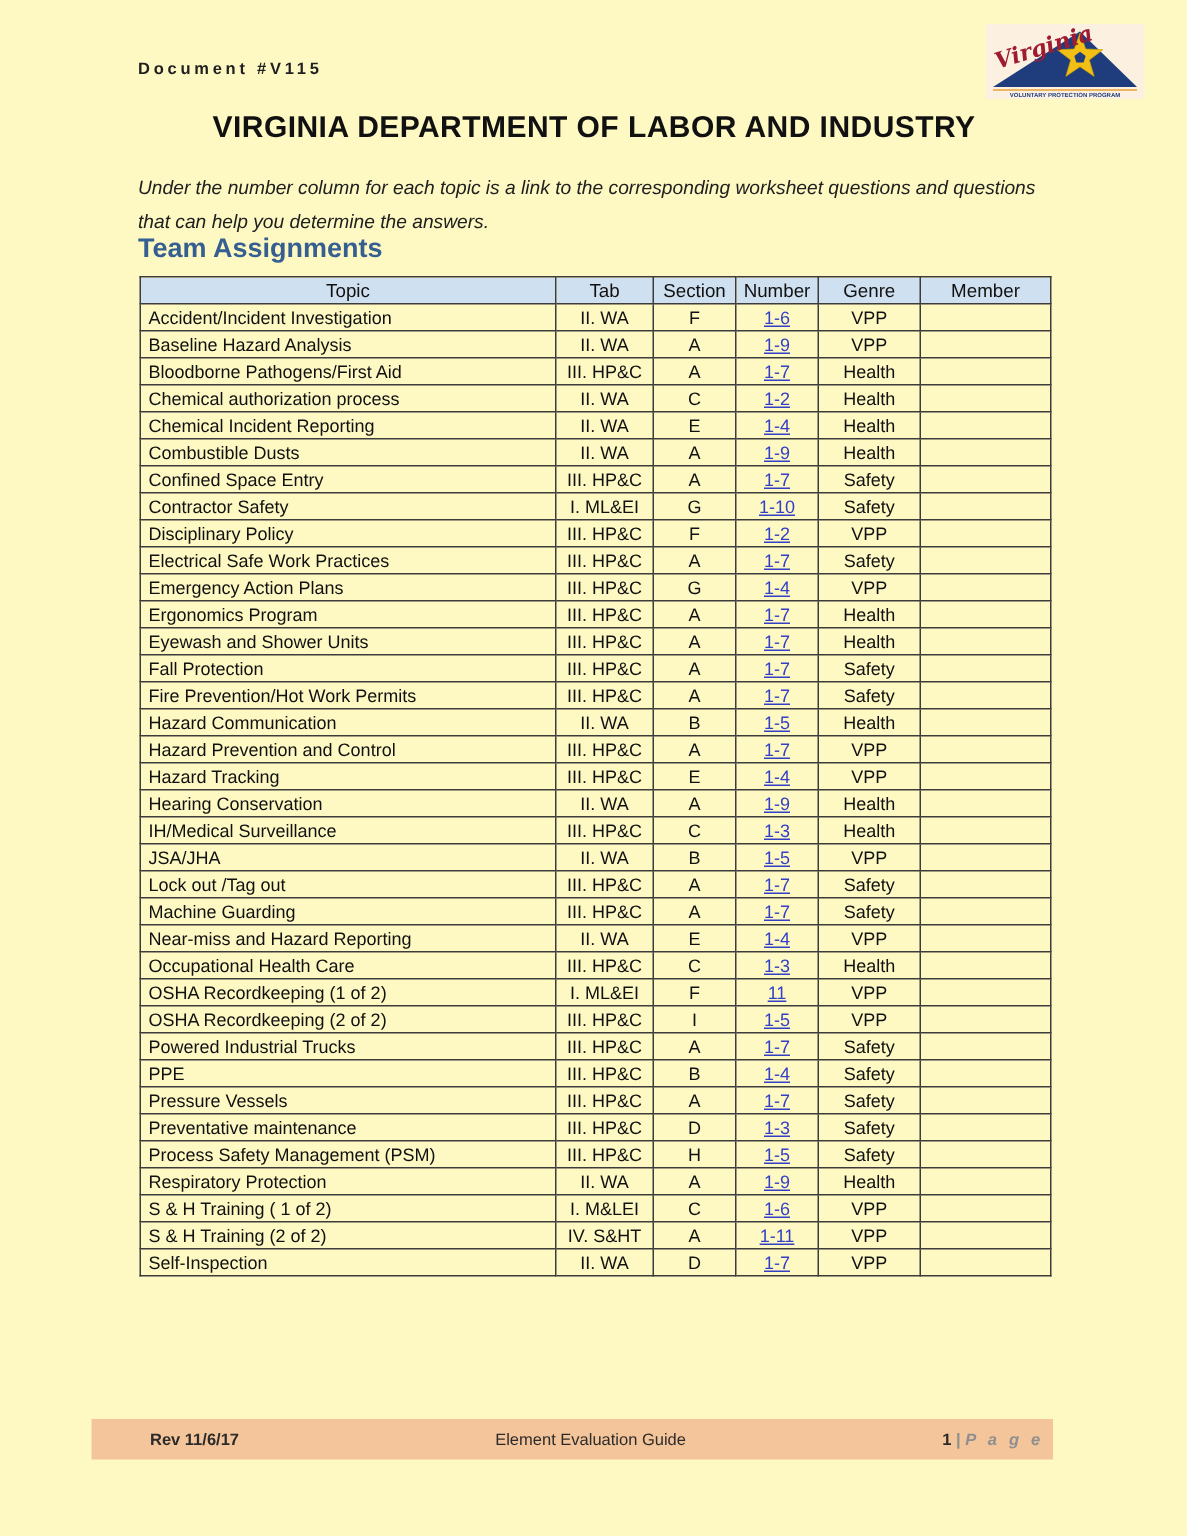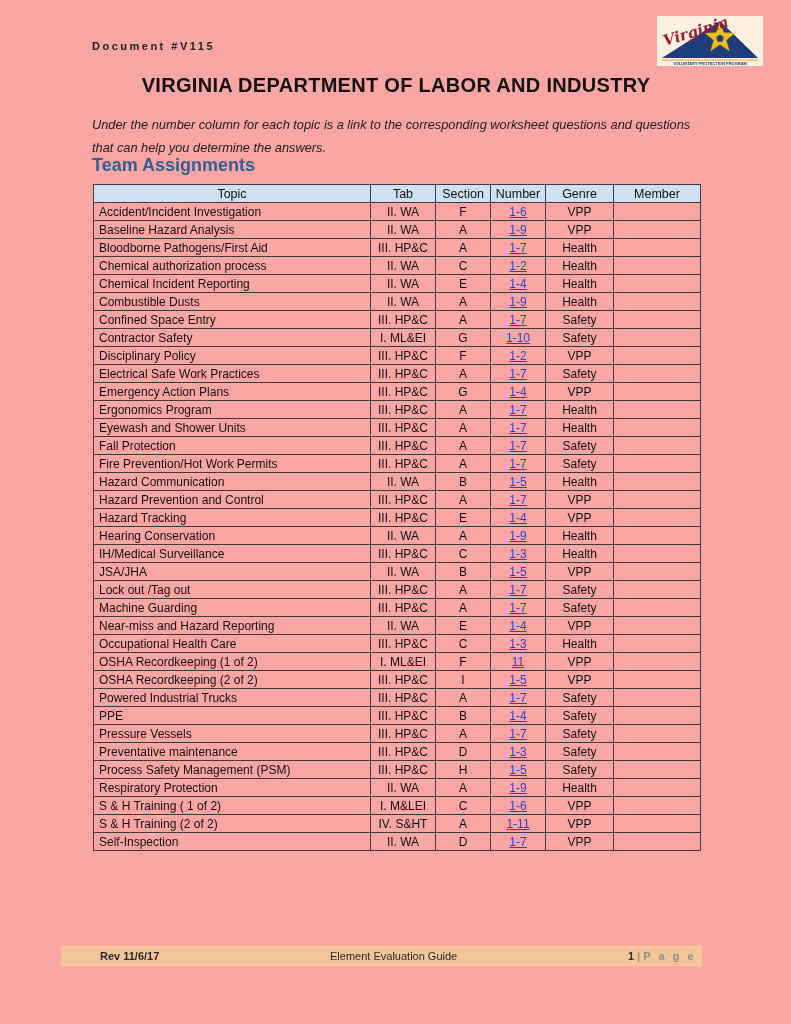"Document #V115" .page { background: #fca5a5 -> #fef9c3 }
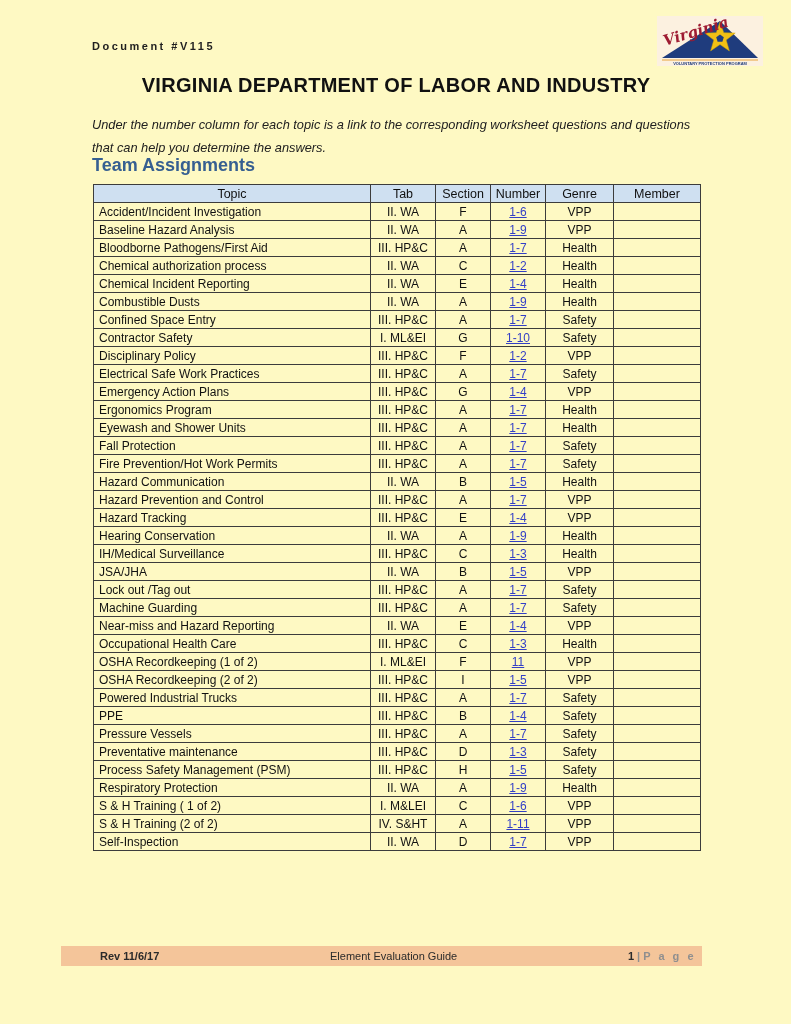"Rev 11/6/17" .footer-bar { height: 20px -> 27px }
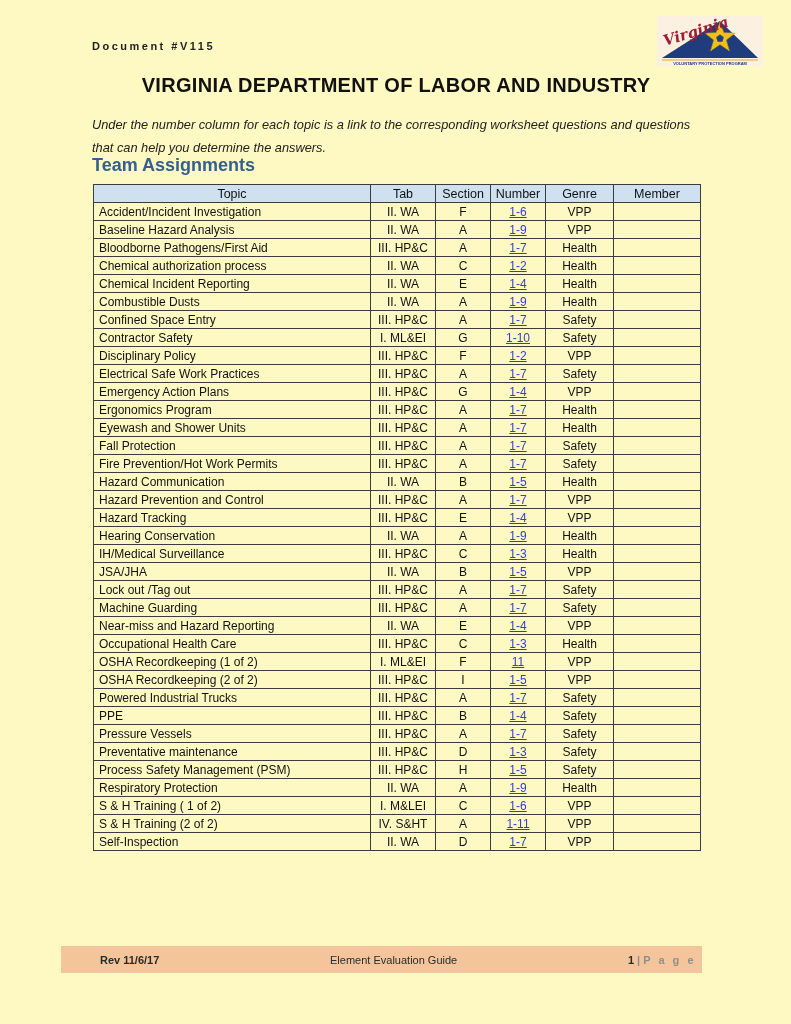"P a g e" .footer-page .lbl { font-style: none -> italic }
